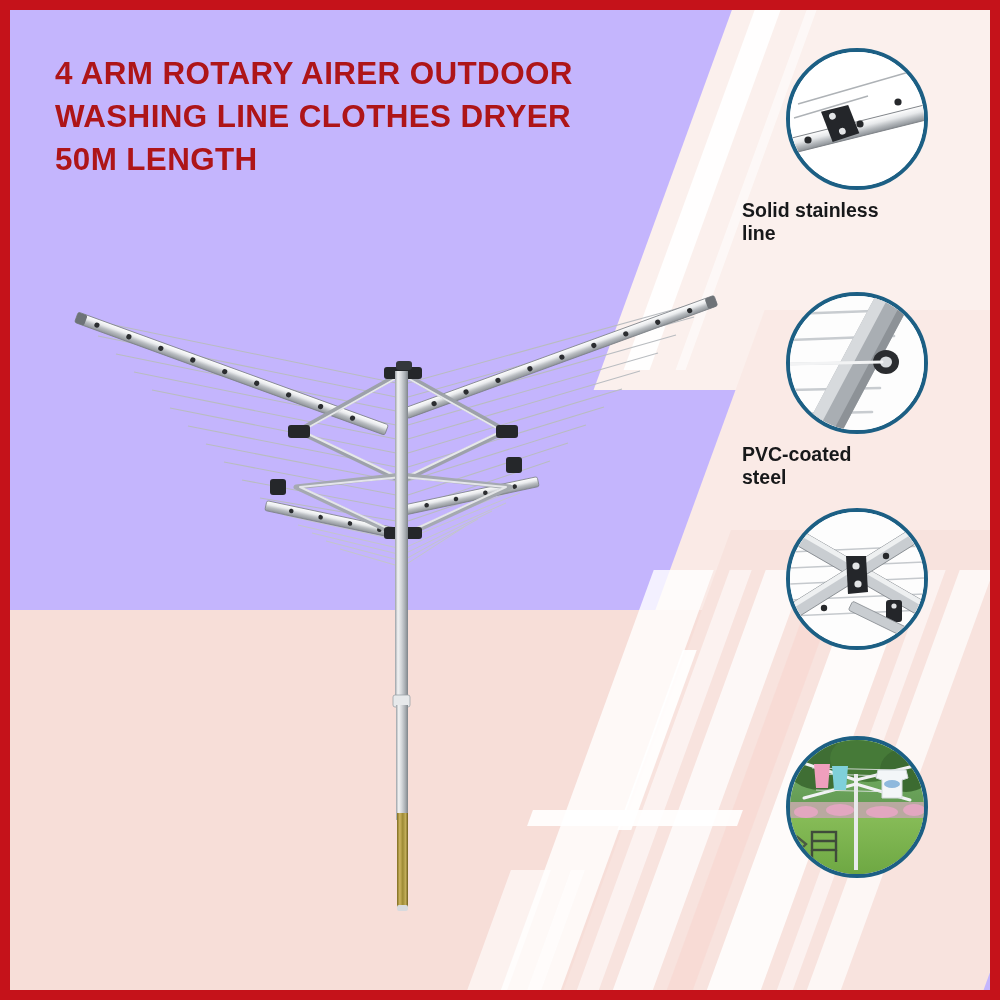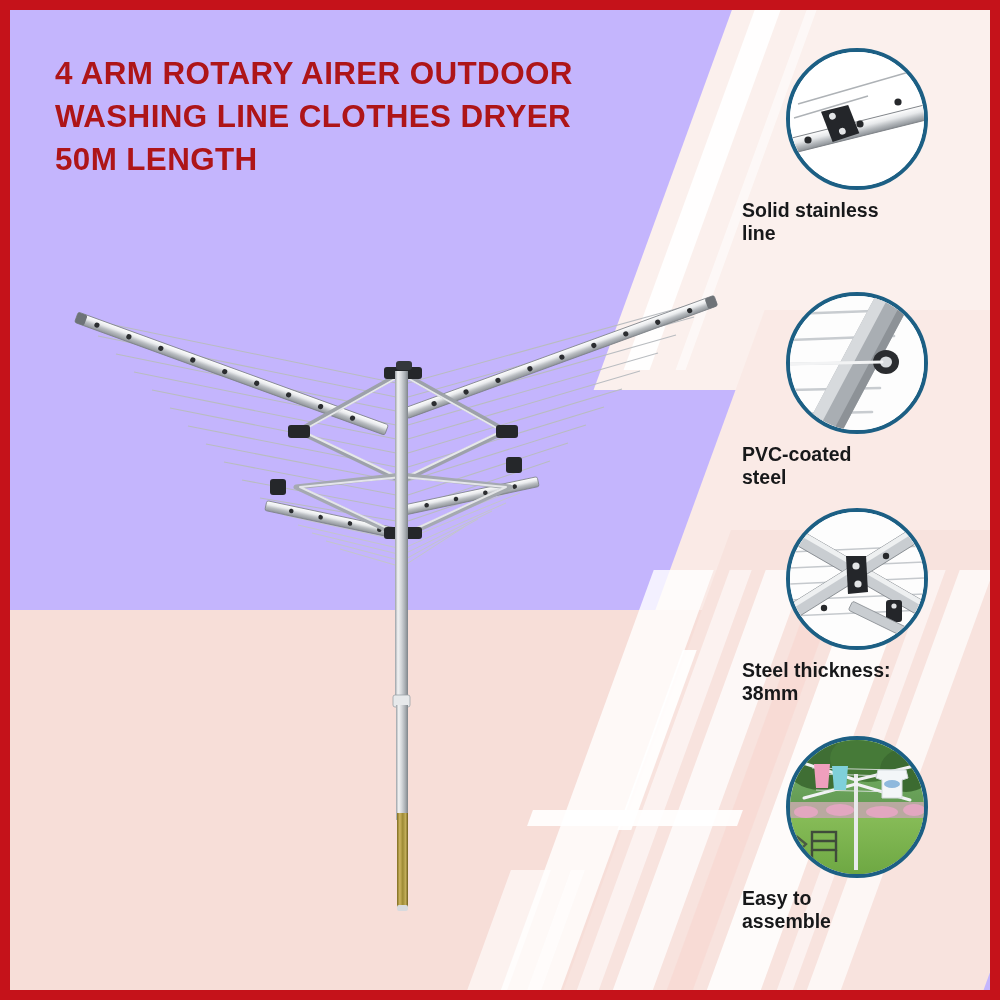"Steel thickness:" div.cap { html: <div> <span>Steel thickness:</span><br> <span>38mm</span> </div> -> none }
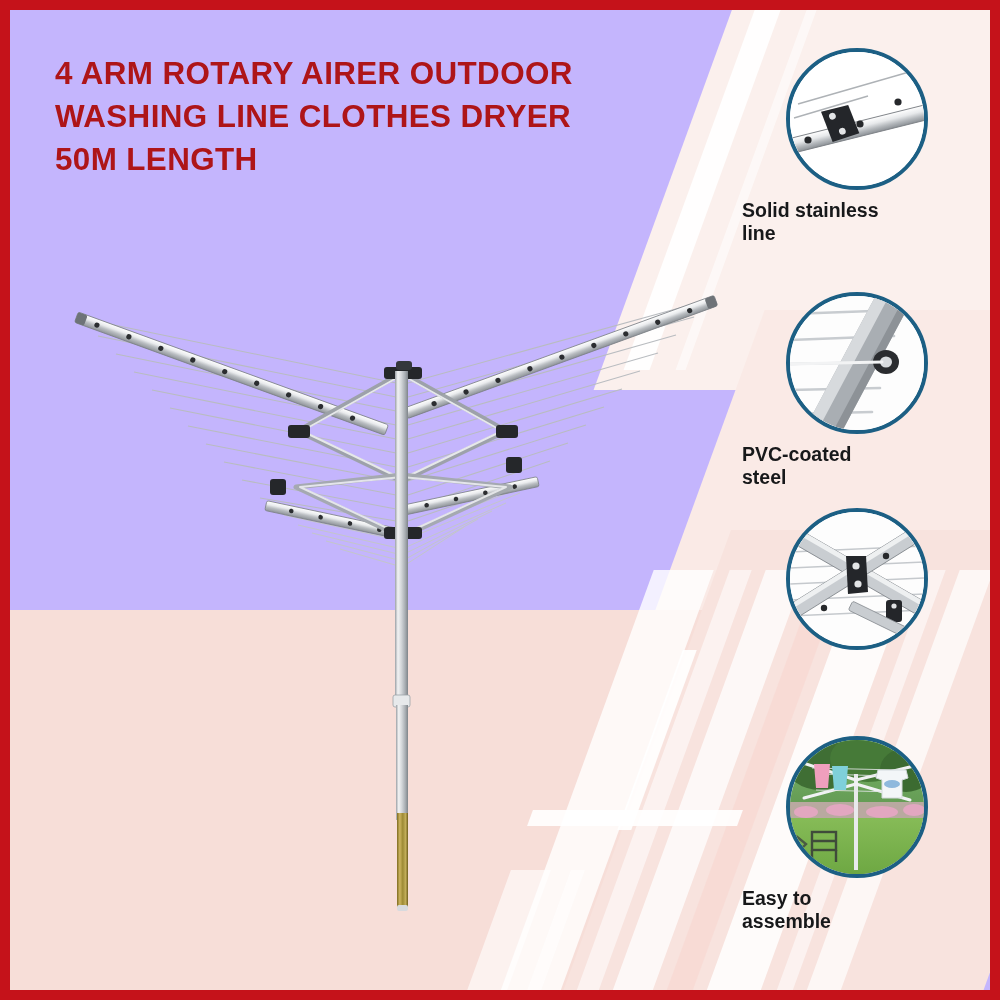"Easy to" div.cap { html: <div> <span>Easy to</span><br> <span>assemble</span> </div> -> none }
